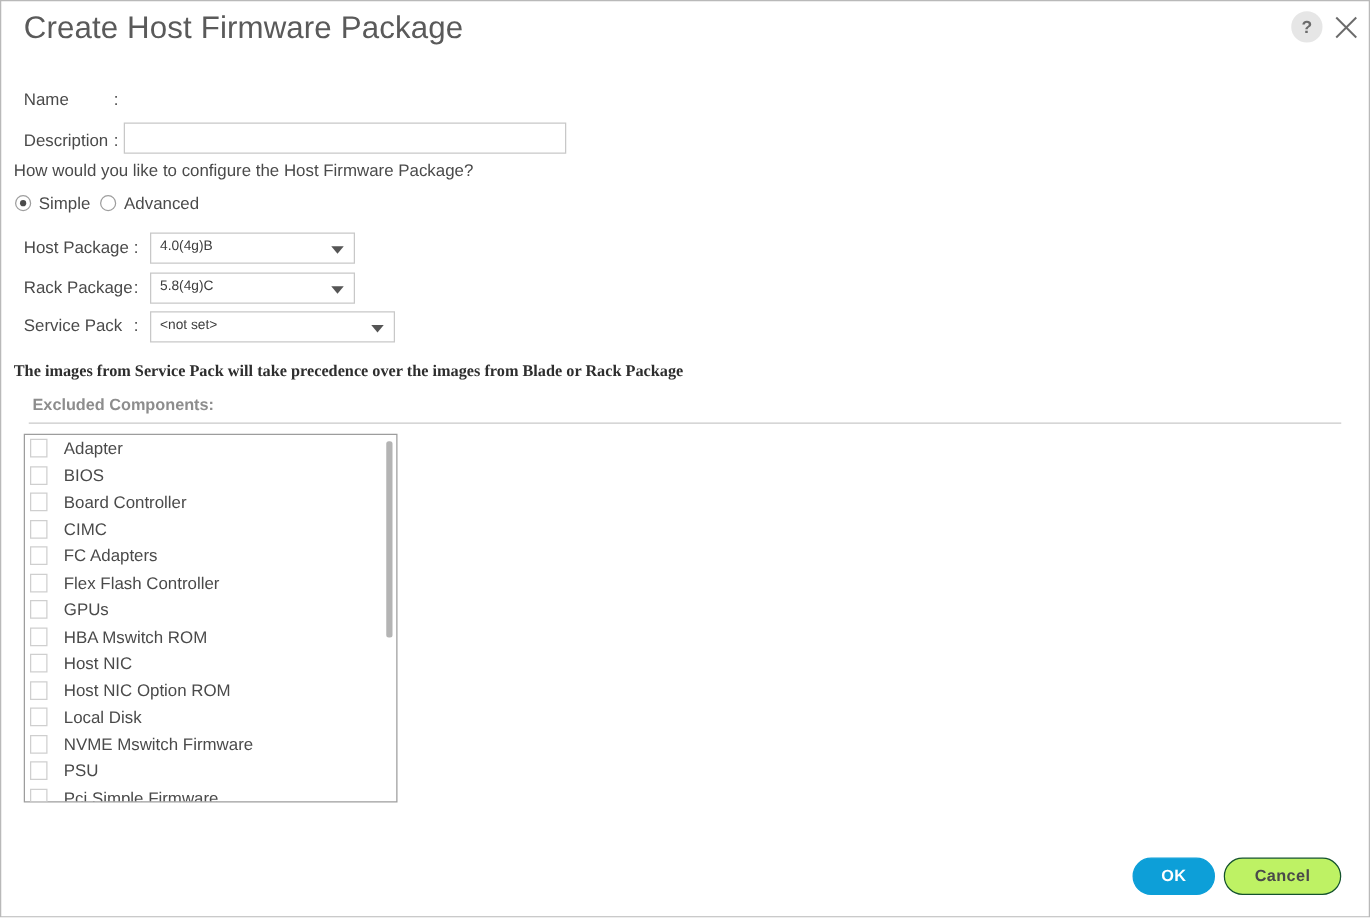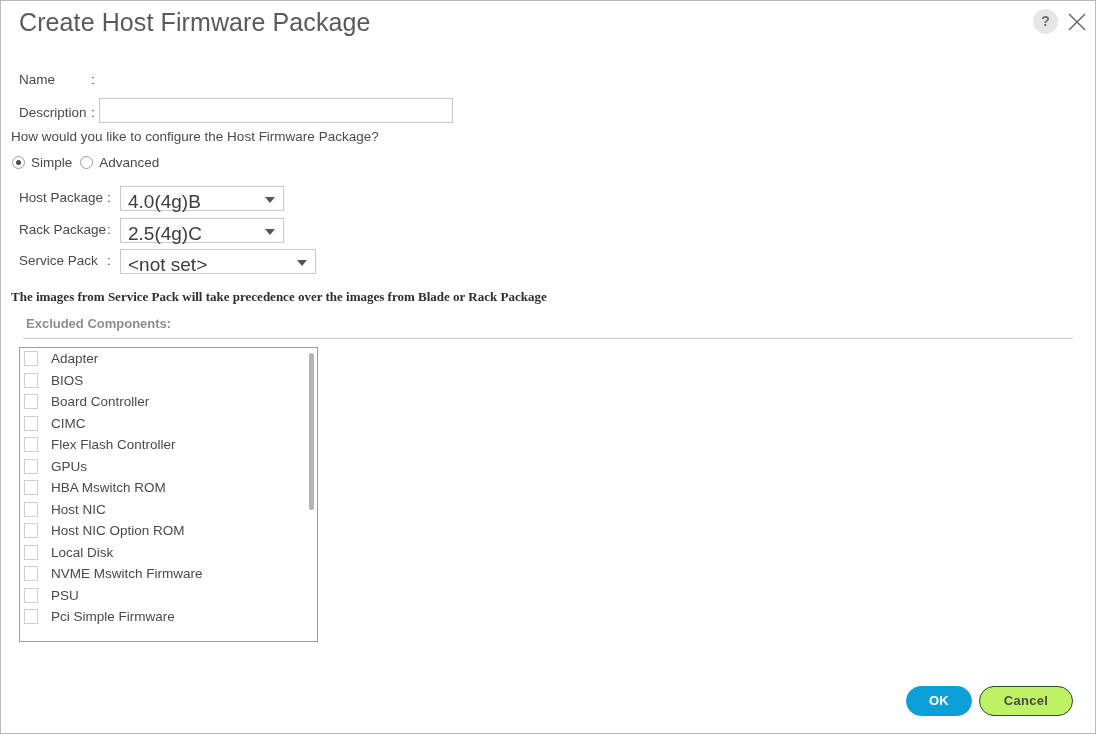"4.0(4g)B" .dd-value { font-size: 19px -> 11px }
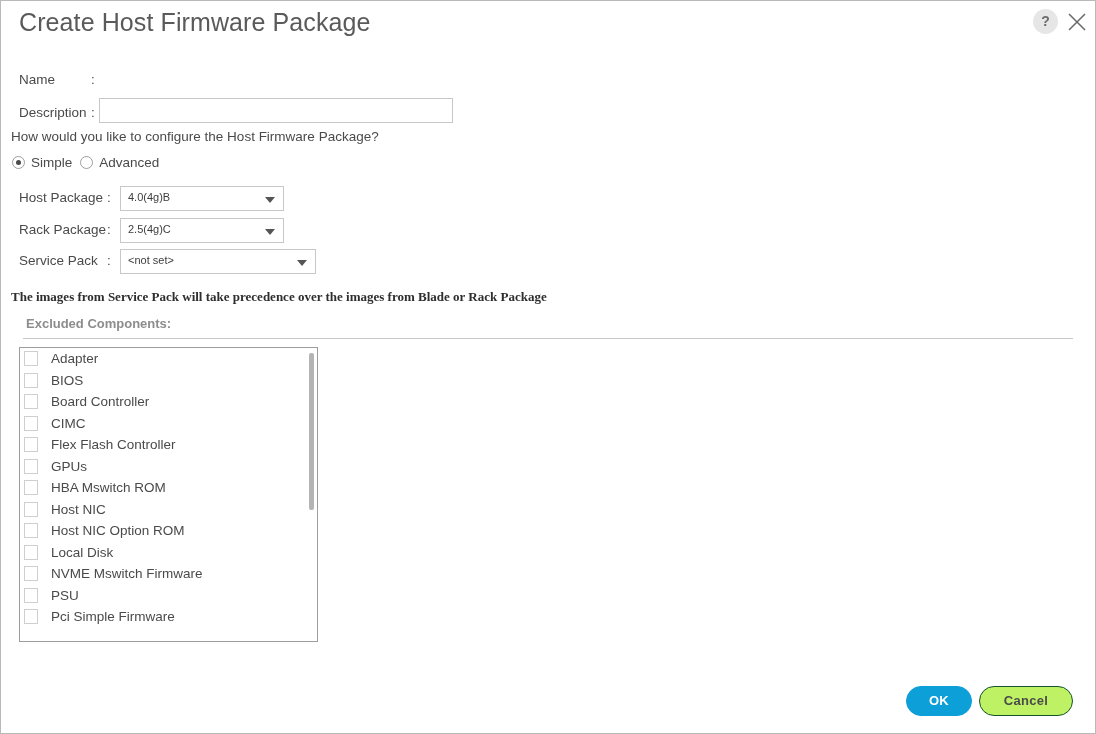"2.5(4g)C" span.dd-value { text: 2.5 -> 5.8 }
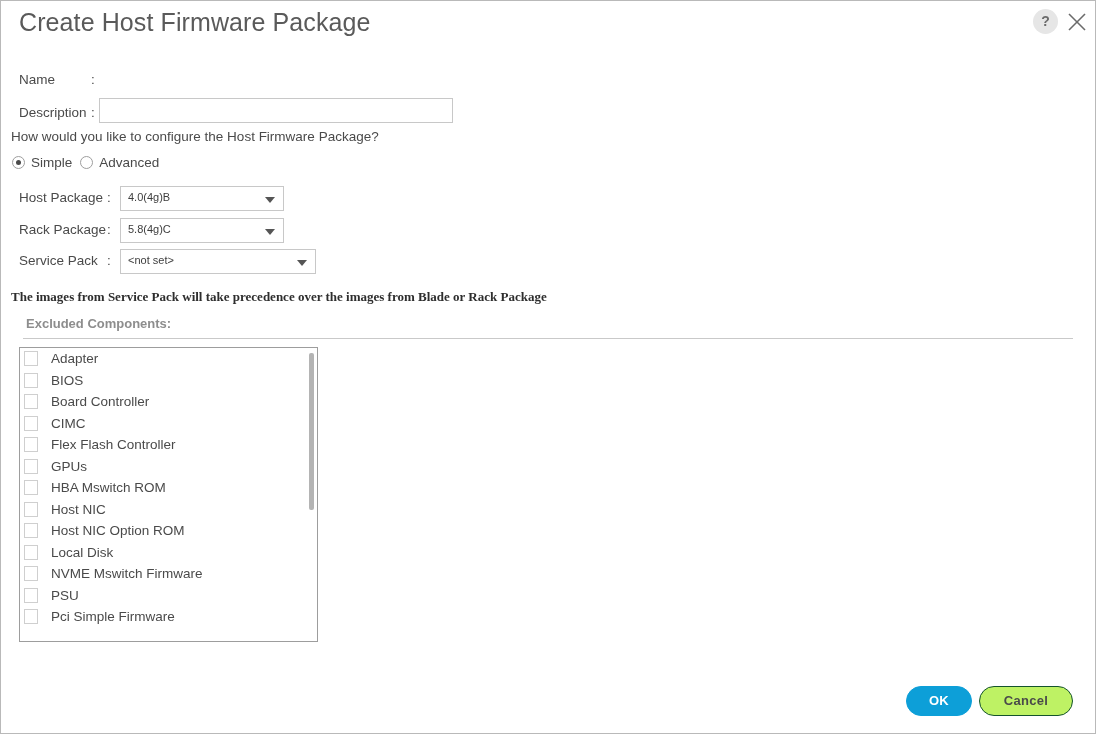"FC Adapters" div.list-item { html: none -> <div> <span></span> <span>FC Adapters</span> </div> }
